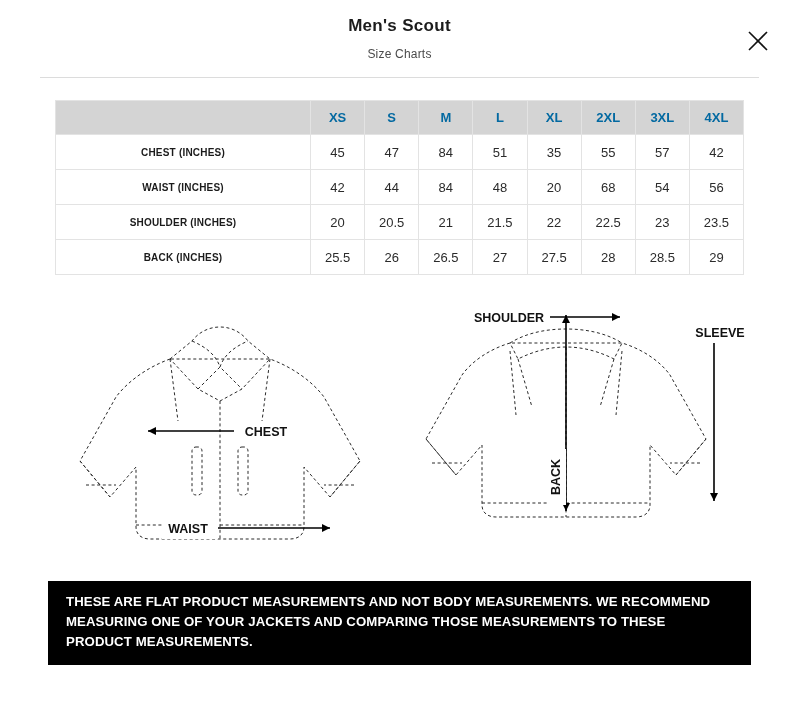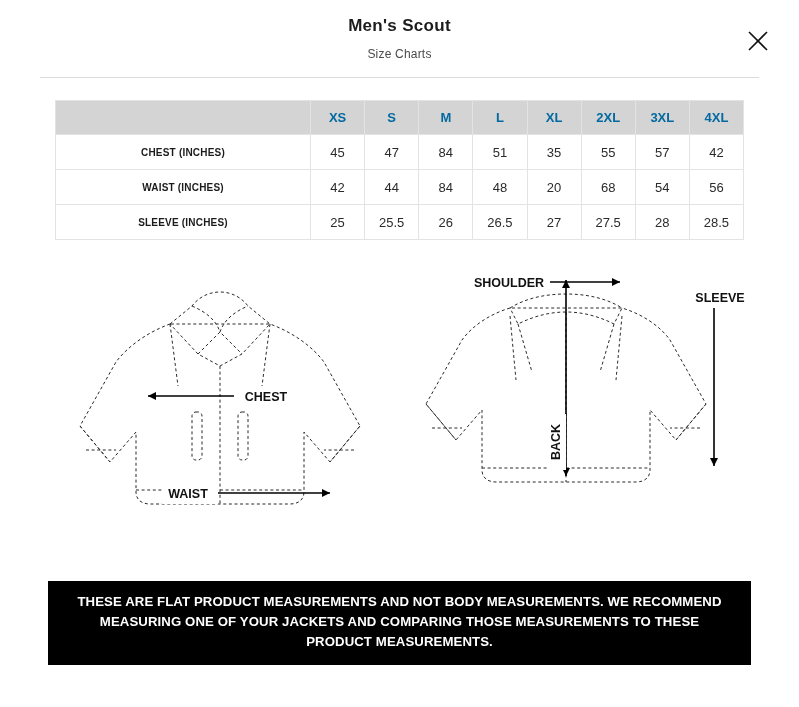"SHOULDER (INCHES)" tr { html: none -> <tr> <th>SHOULDER (INCHES)</th> <td>20</td> <td>20.5</td> <td>21</td> <td>21.5</td> <td>22</td> <td>22.5</td> <td>23</td> <td>23.5</td> </tr> }
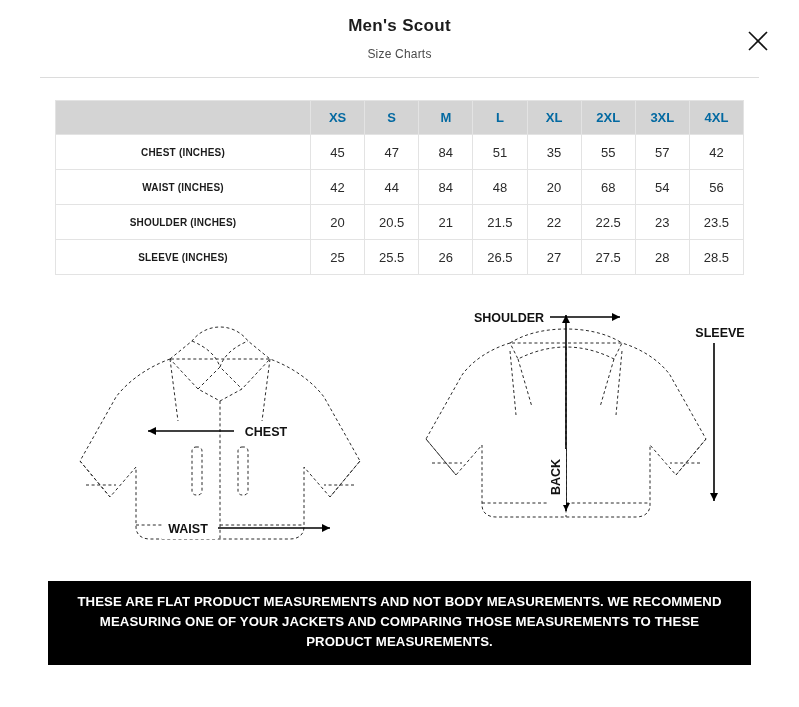"BACK (INCHES)" tr { html: none -> <tr> <th>BACK (INCHES)</th> <td>25.5</td> <td>26</td> <td>26.5</td> <td>27</td> <td>27.5</td> <td>28</td> <td>28.5</td> <td>29</td> </tr> }
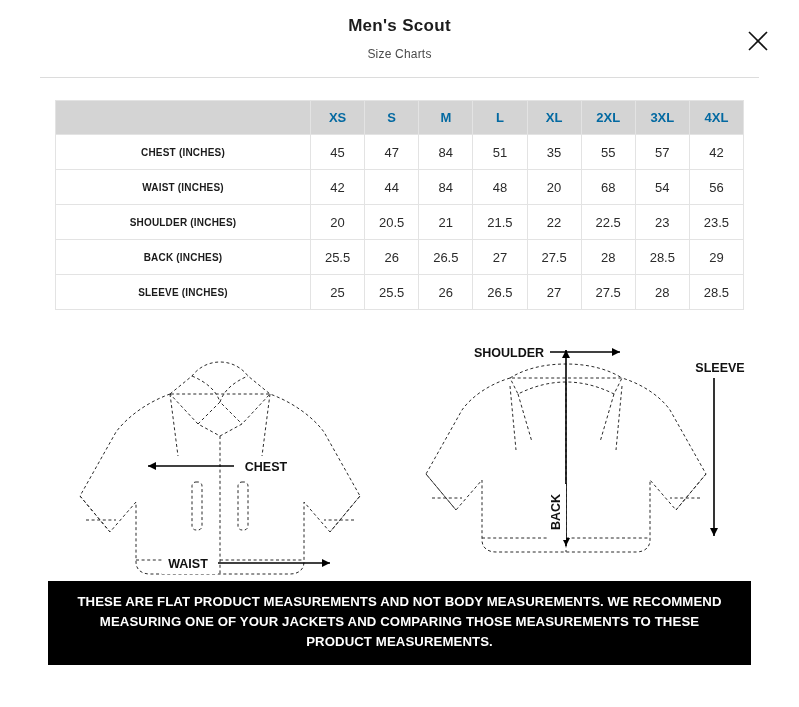"SLEEVE (INCHES)" tr { html: <tr> <th>SLEEVE (INCHES)</th> <td>25</td> <td>25.5</td> <td>26</td> <td>26.5</td> <td>27</td> <td>27.5</td> <td>28</td> <td>28.5</td> </tr> -> none }
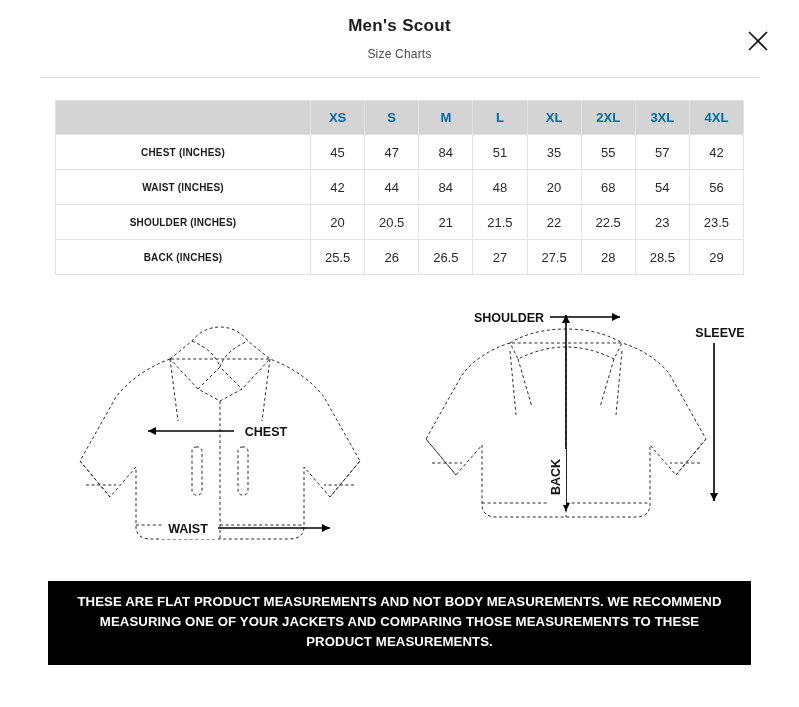"THESE ARE FLAT PRODUCT MEASUREMENTS" .footnote { text-align: center -> left }
